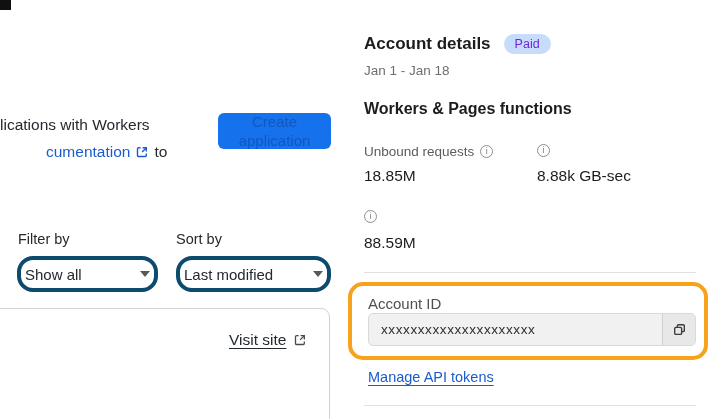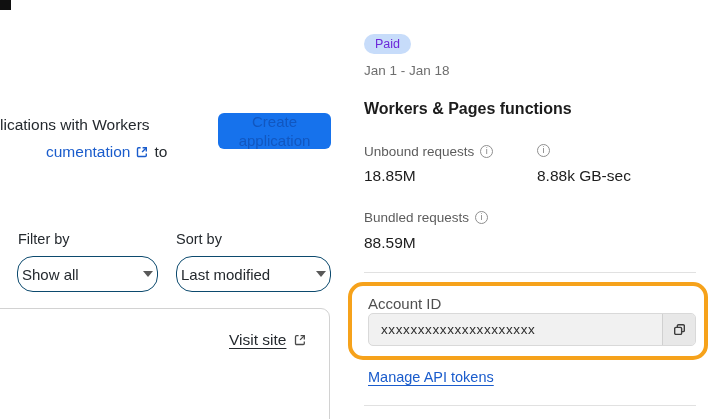"Account details" span.acct-title { html: none -> <span>Account details</span> }
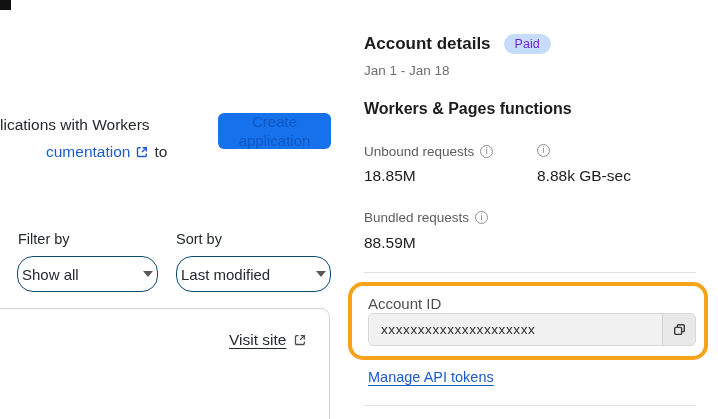"Bundled requests" span { html: <span>Bundled requests</span> -> none }
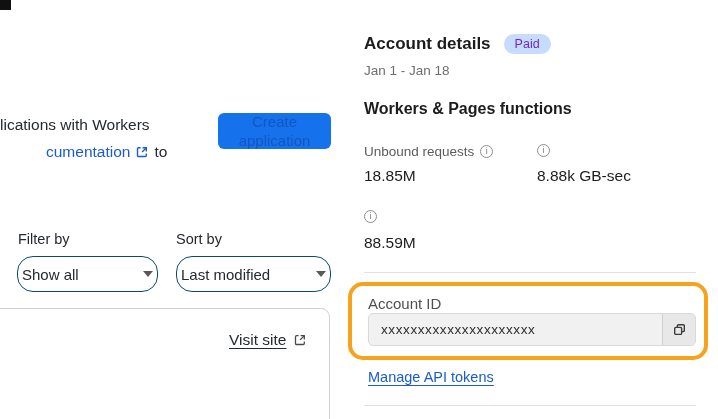"Show all" .dropdown { border: 1px solid #0c4a6e -> 4px solid #0c4a6e }
